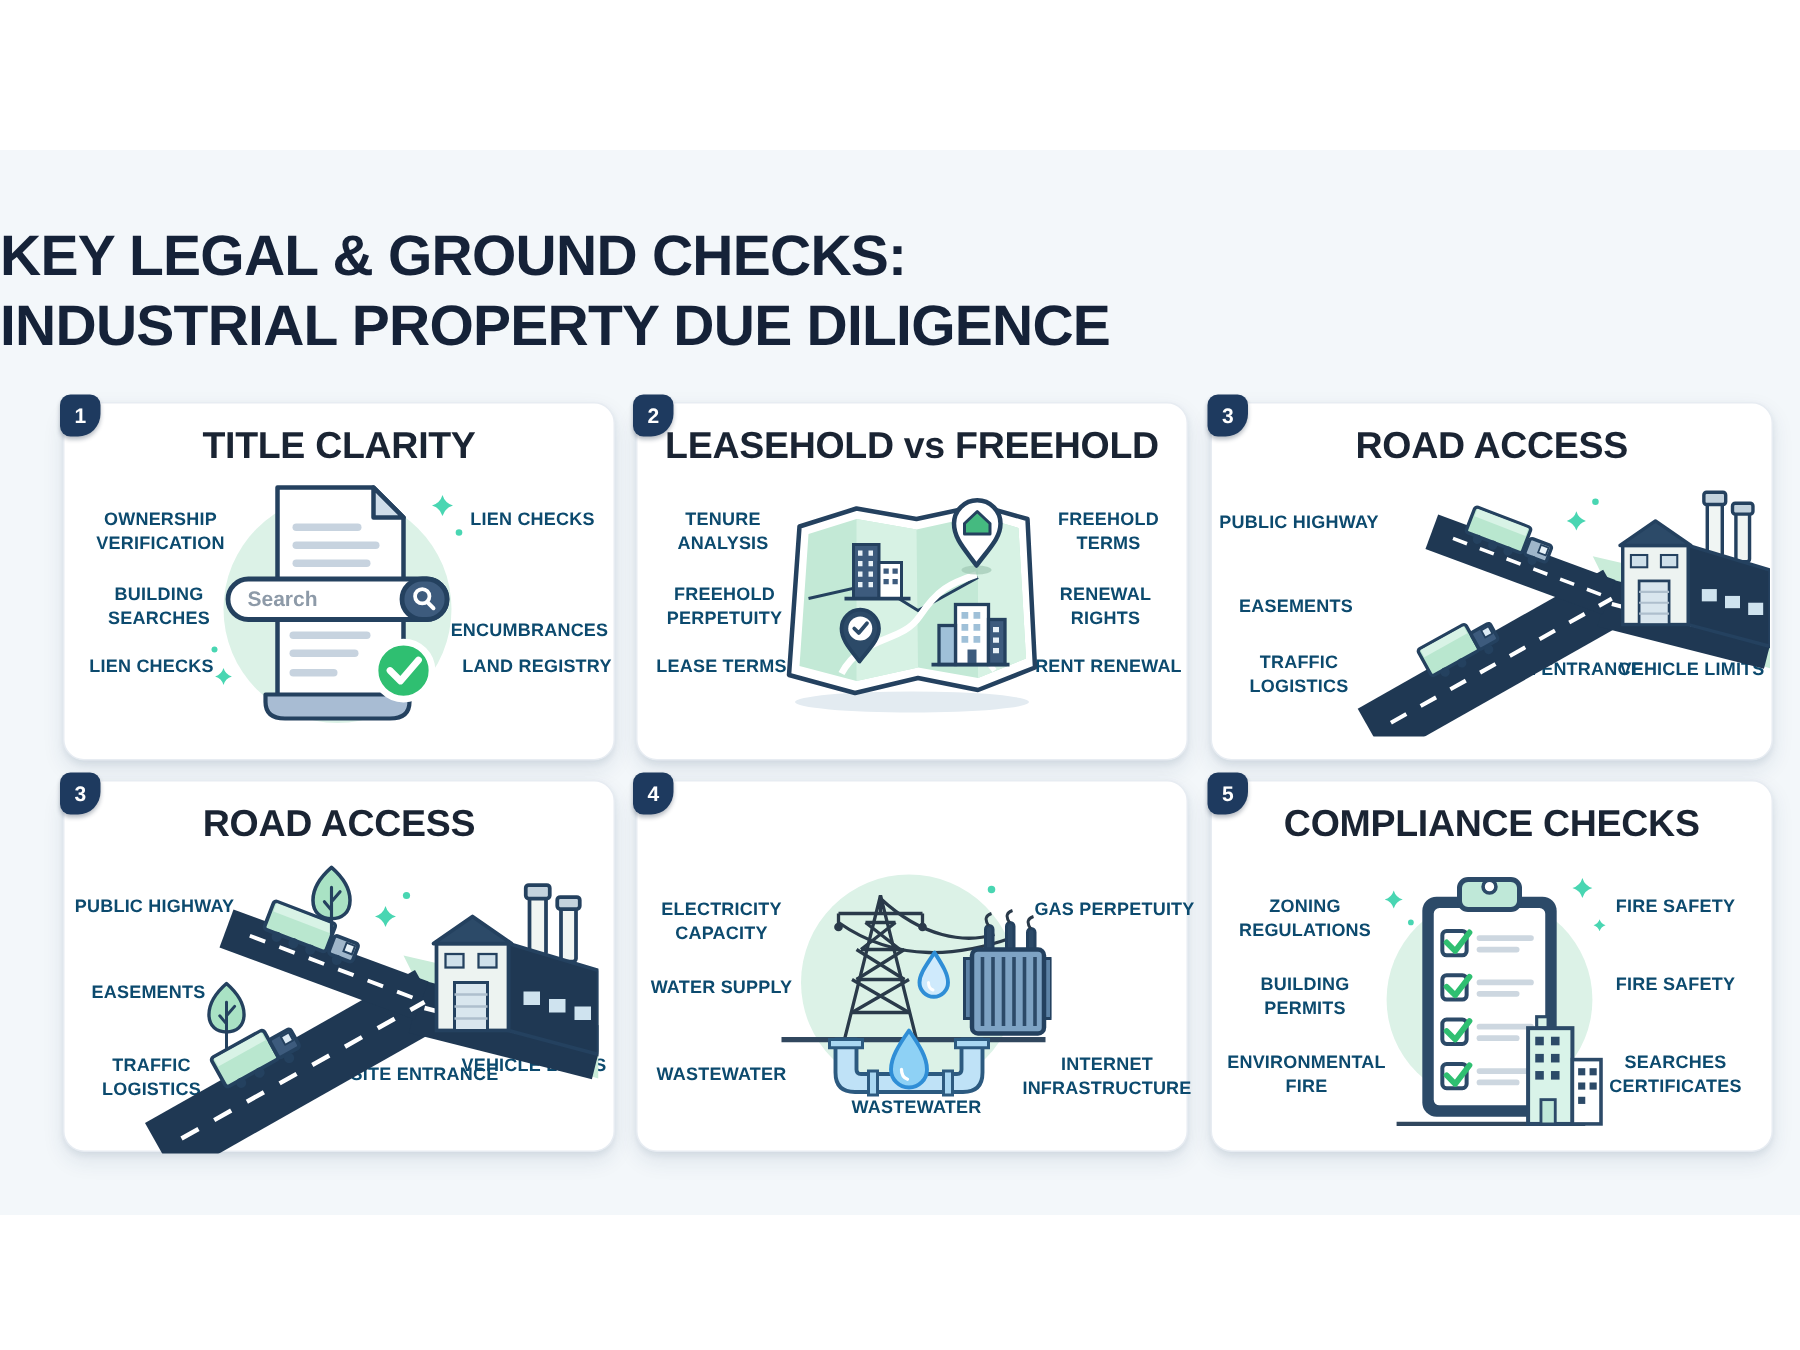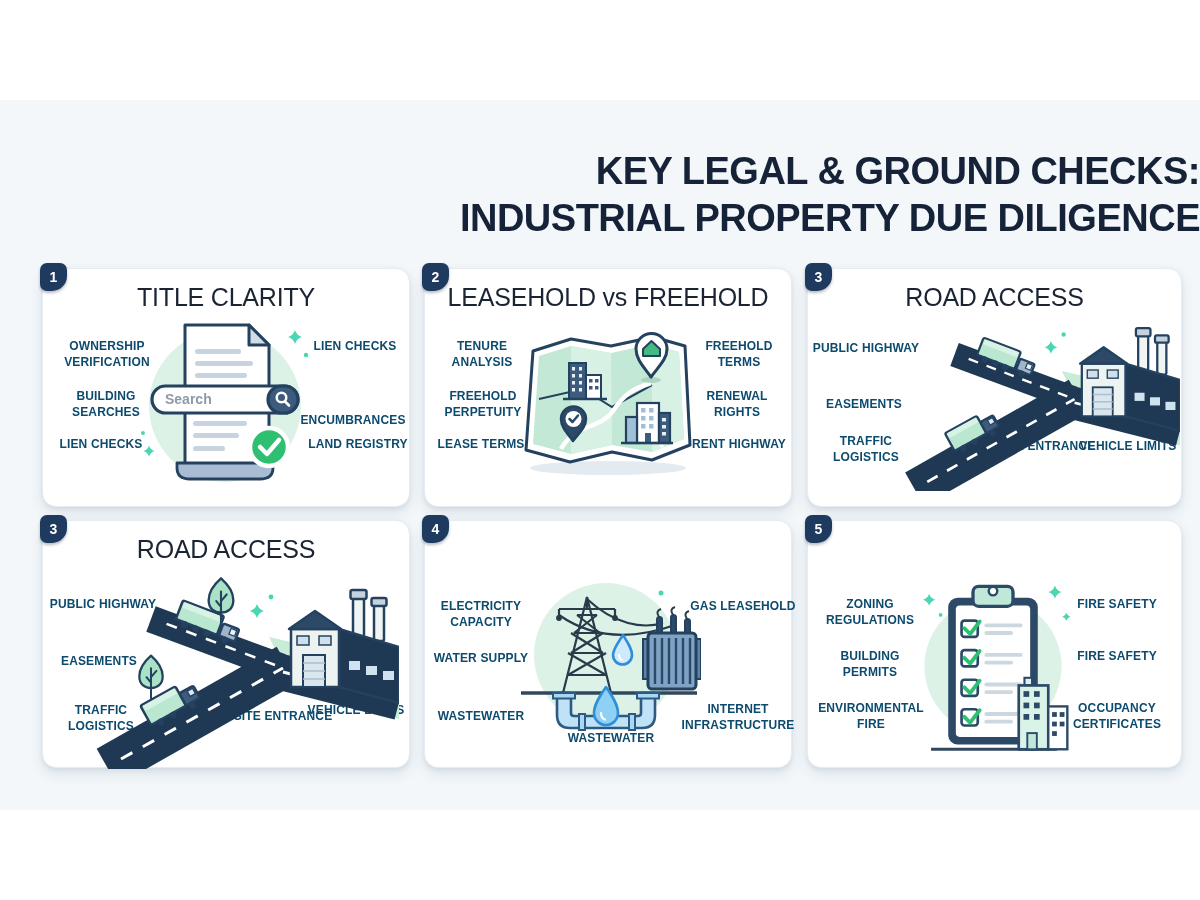"KEY LEGAL & GROUND CHECKS:" .main-title { text-align: right -> left }
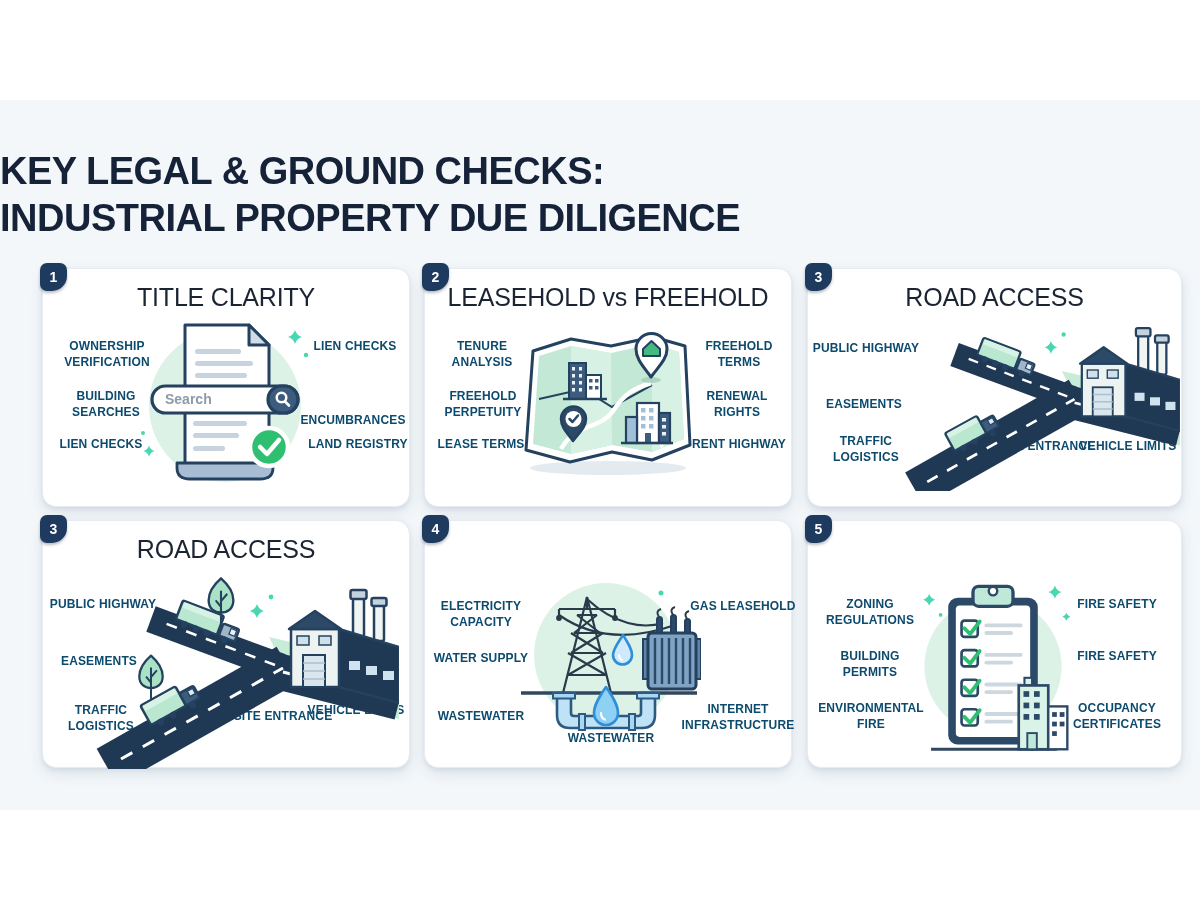"TITLE CLARITY" .card-title { font-weight: 400 -> 700 }
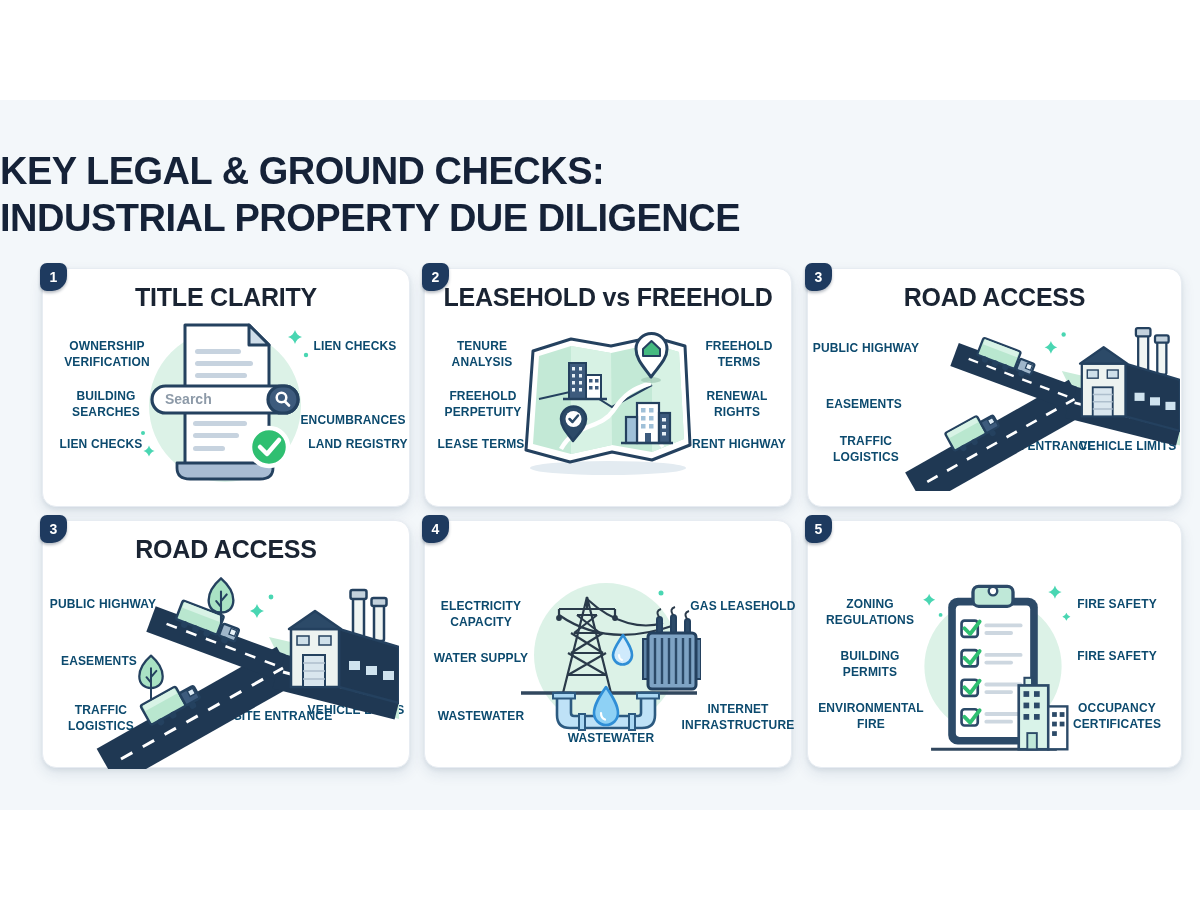"RENT HIGHWAY" div.lbl { text: HIGHWAY -> RENEWAL }
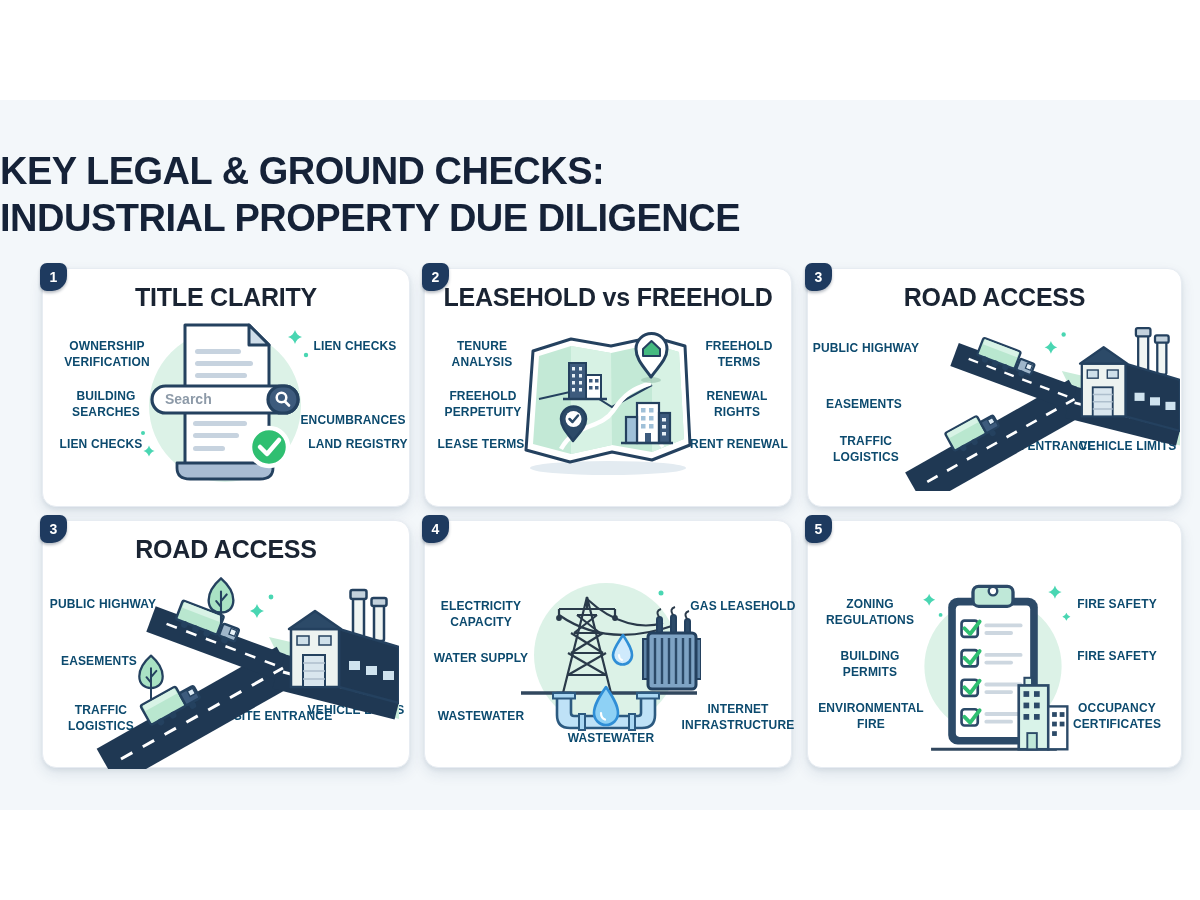"COMPLIANCE CHECKS" h2.card-title { html: none -> <h2>COMPLIANCE CHECKS</h2> }
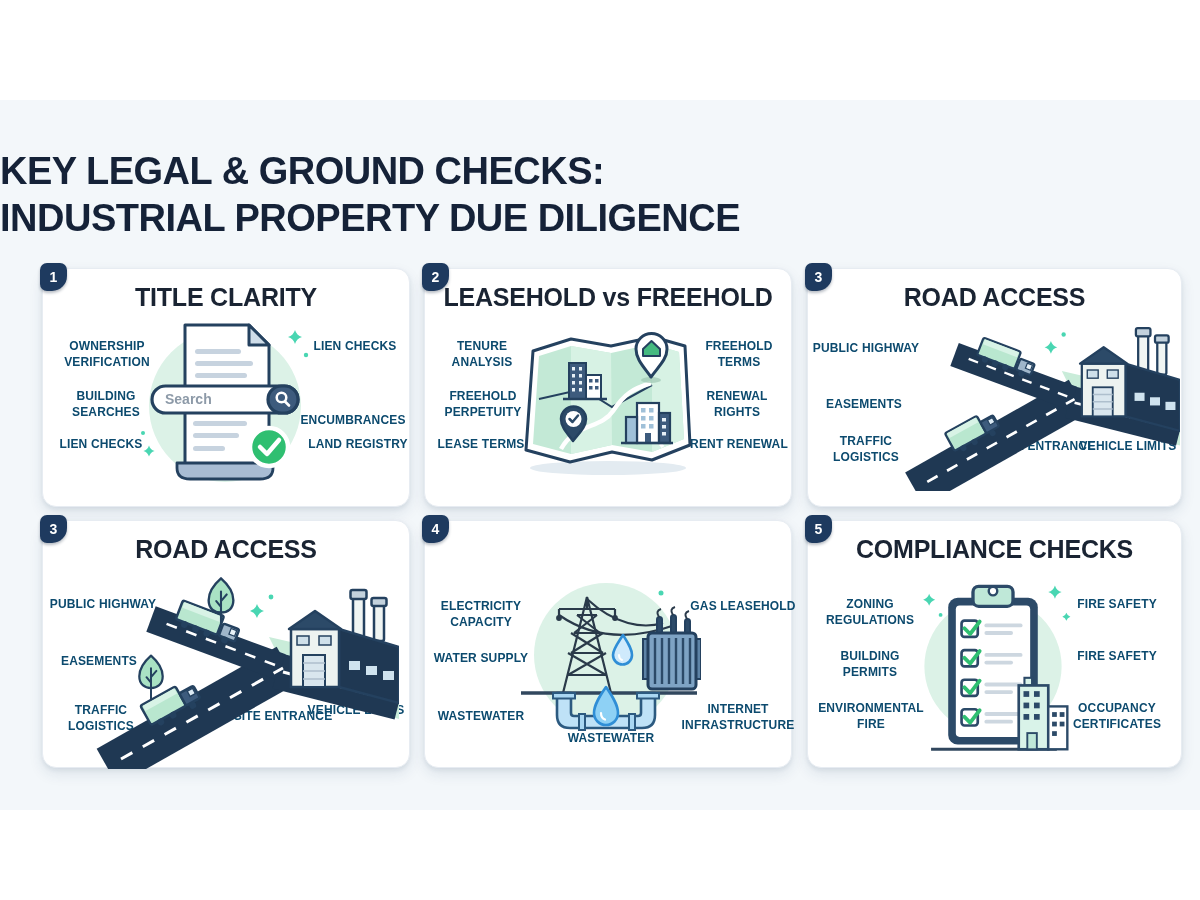"GAS LEASEHOLD" div.lbl { text: LEASEHOLD -> PERPETUITY }
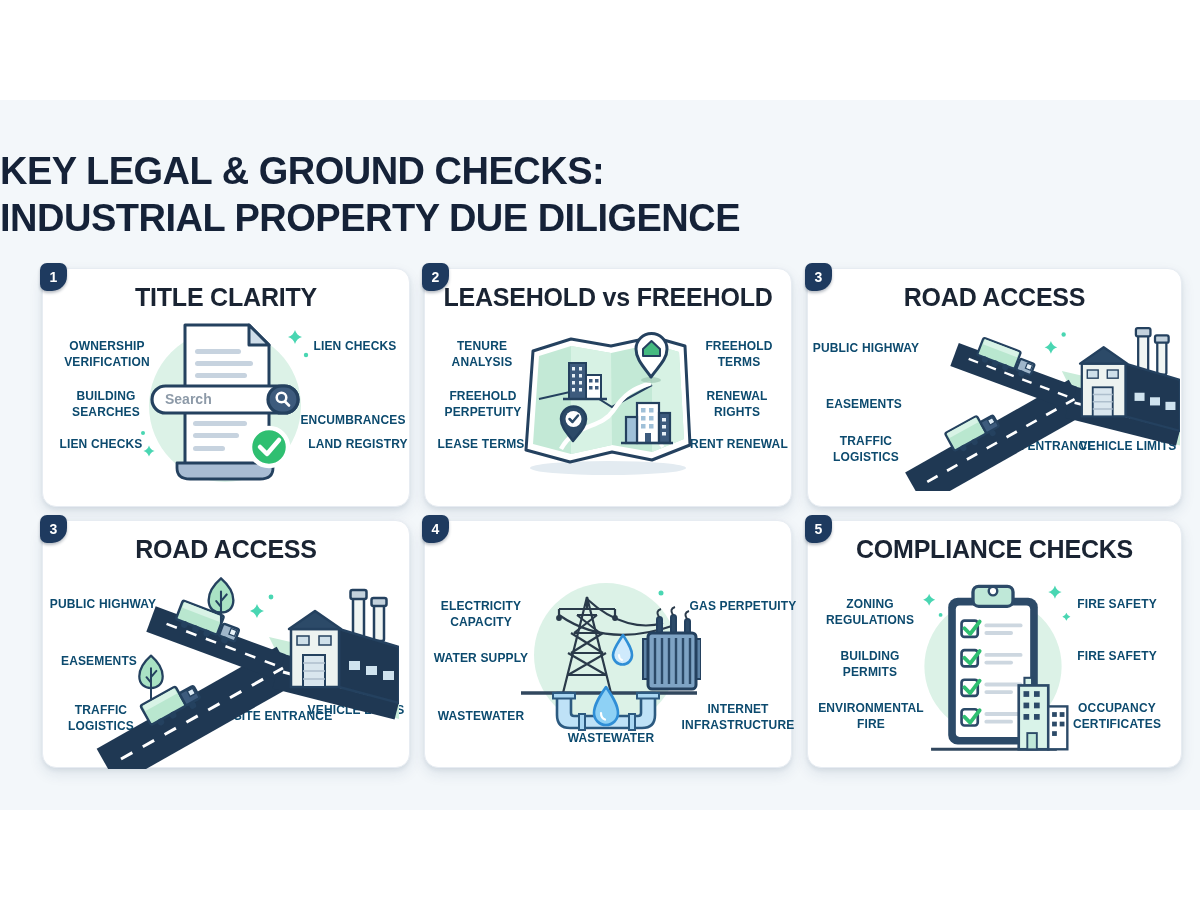"OCCUPANCY CERTIFICATES" div.lbl { text: OCCUPANCY -> SEARCHES }
